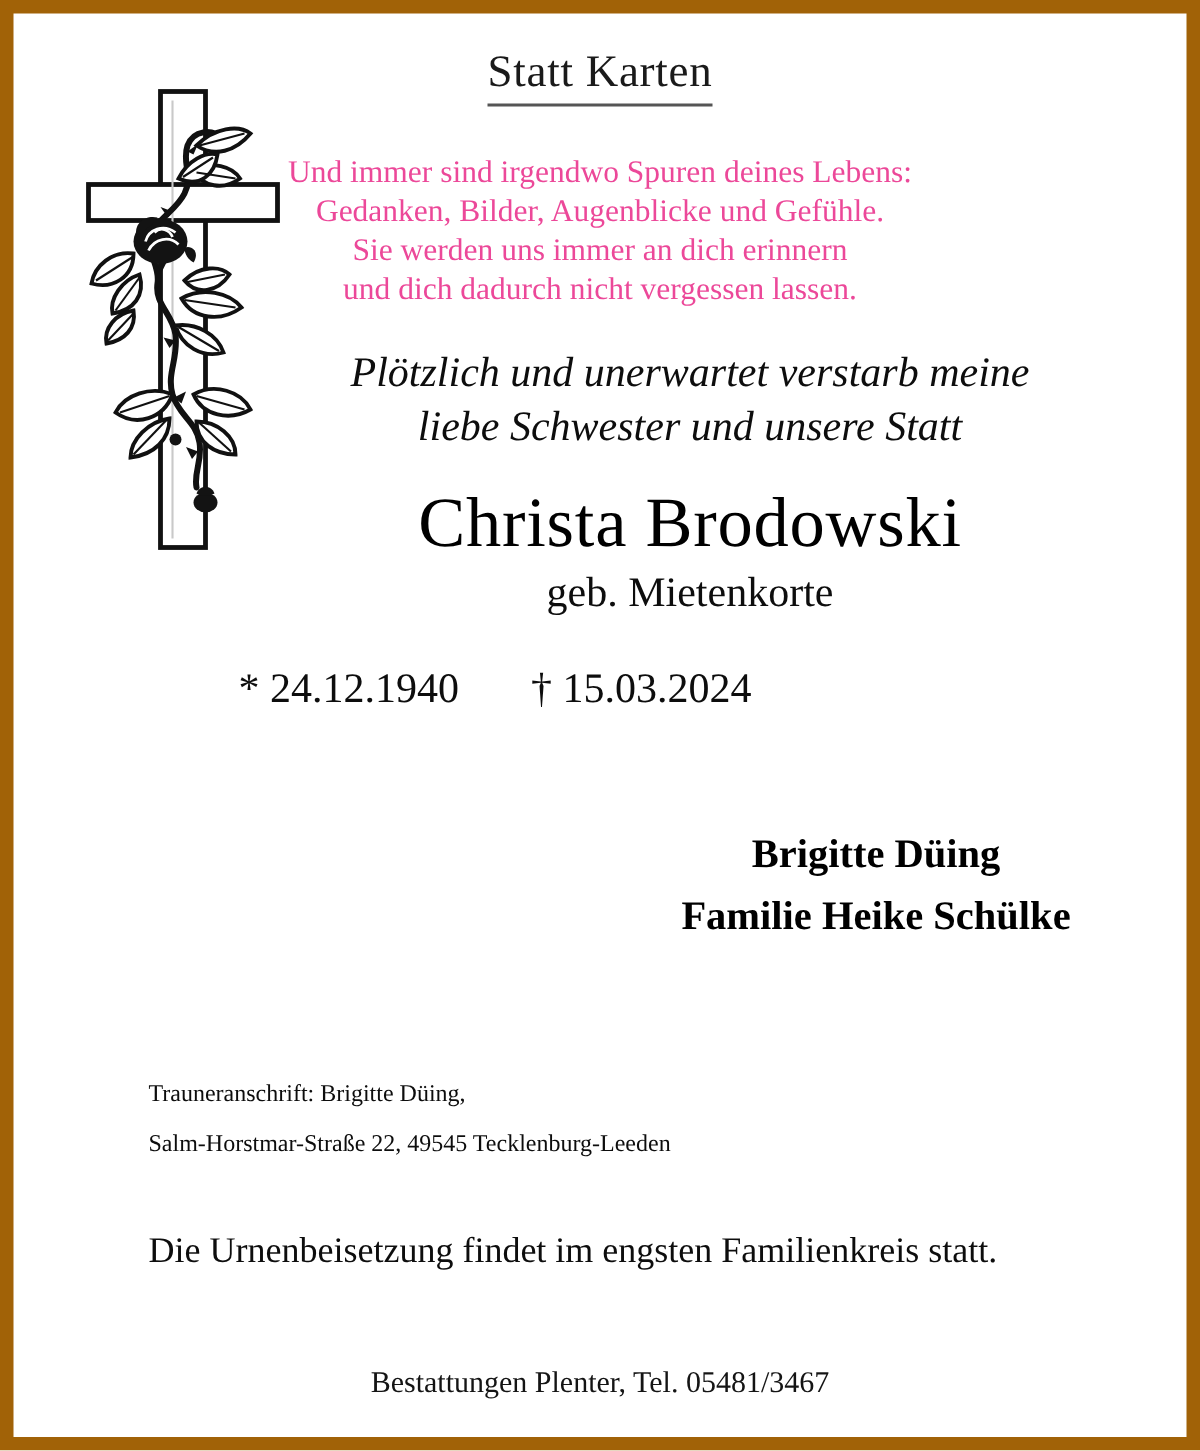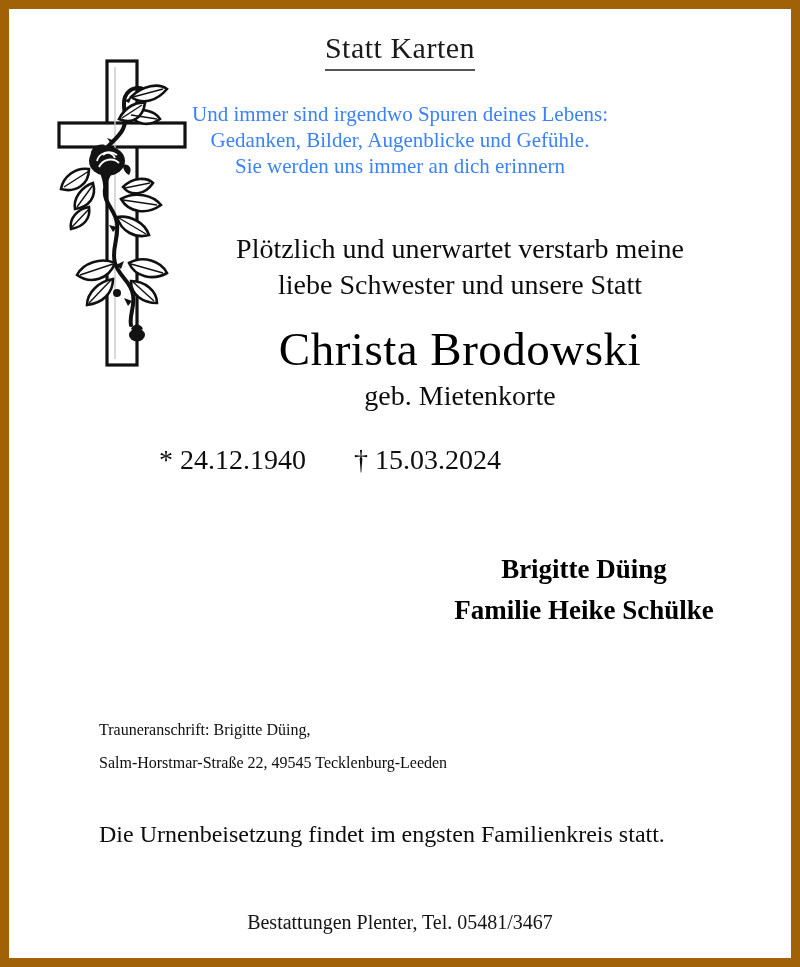"Und immer sind irgendwo Spuren" .poem { color: #3b82f6 -> #ec4899 }
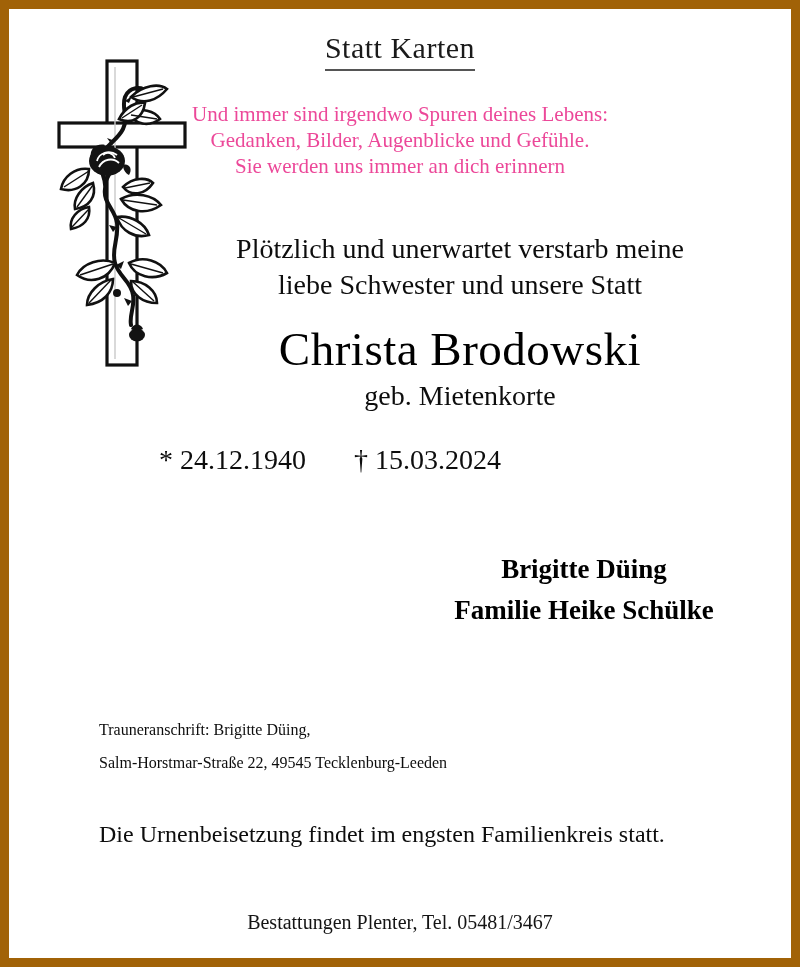"und dich dadurch nicht vergessen" span.poem-line { html: none -> <span>und dich dadurch nicht vergessen lassen.</span> }
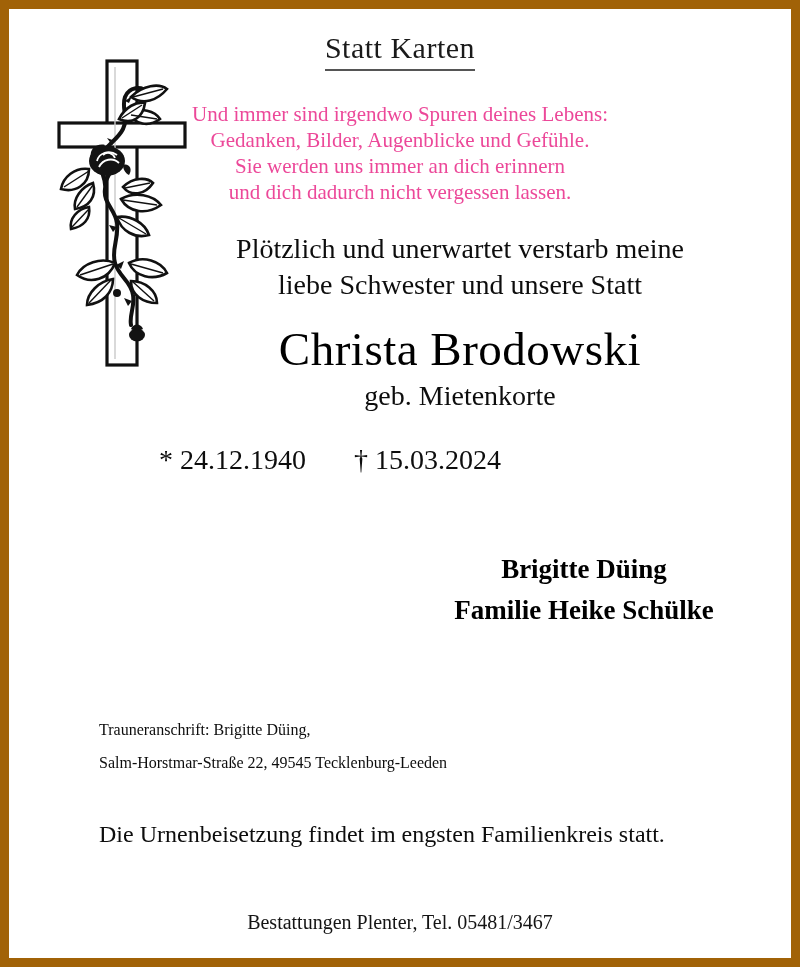"Plötzlich und unerwartet verstarb meine" .announce { font-style: none -> italic }
